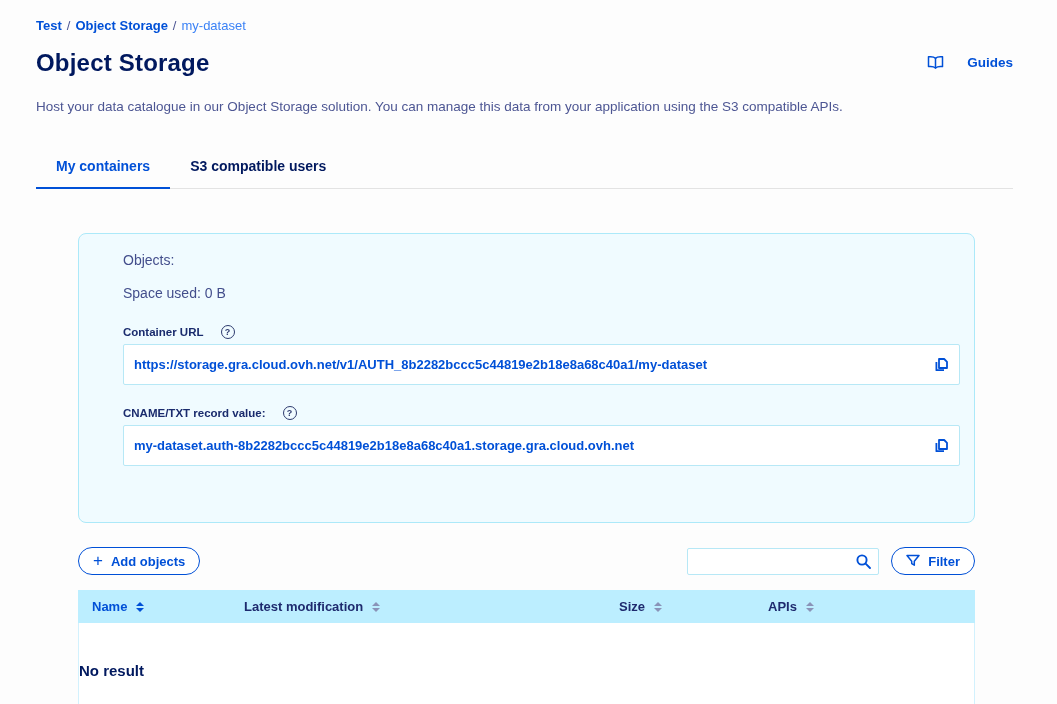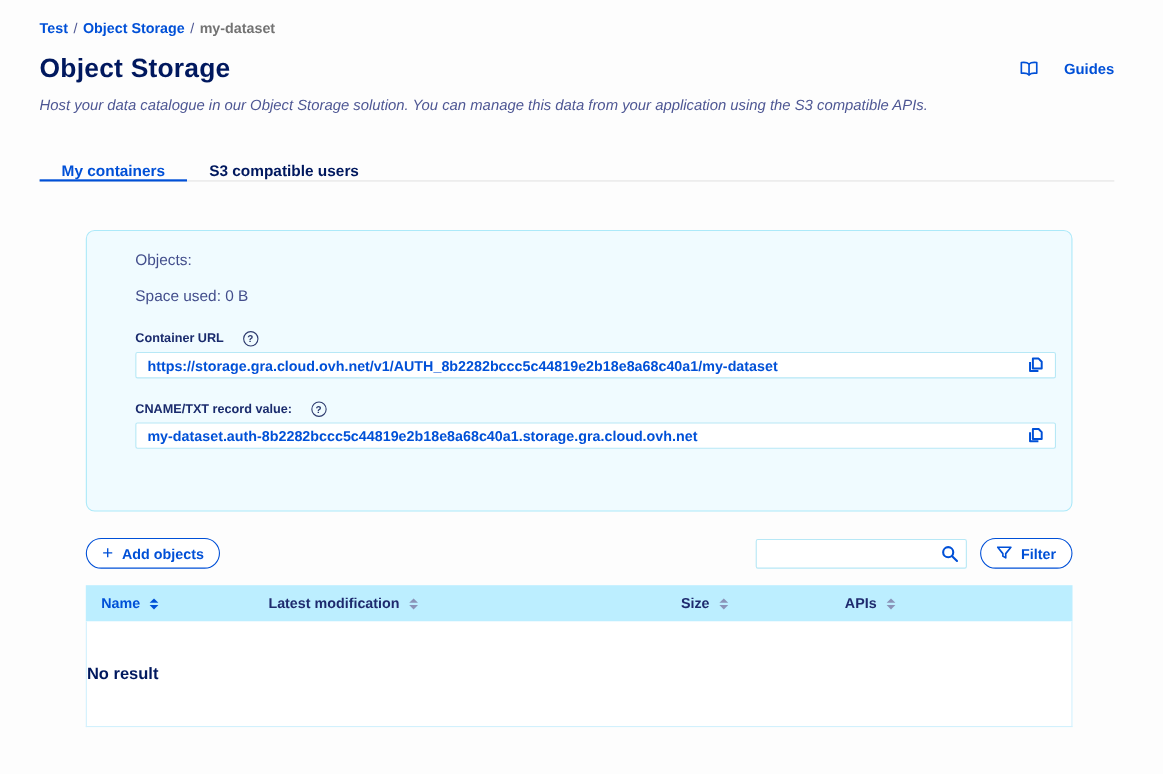"my-dataset" .breadcrumb .current { color: #737373 -> #3b82f6; font-weight: 700 -> 400 }
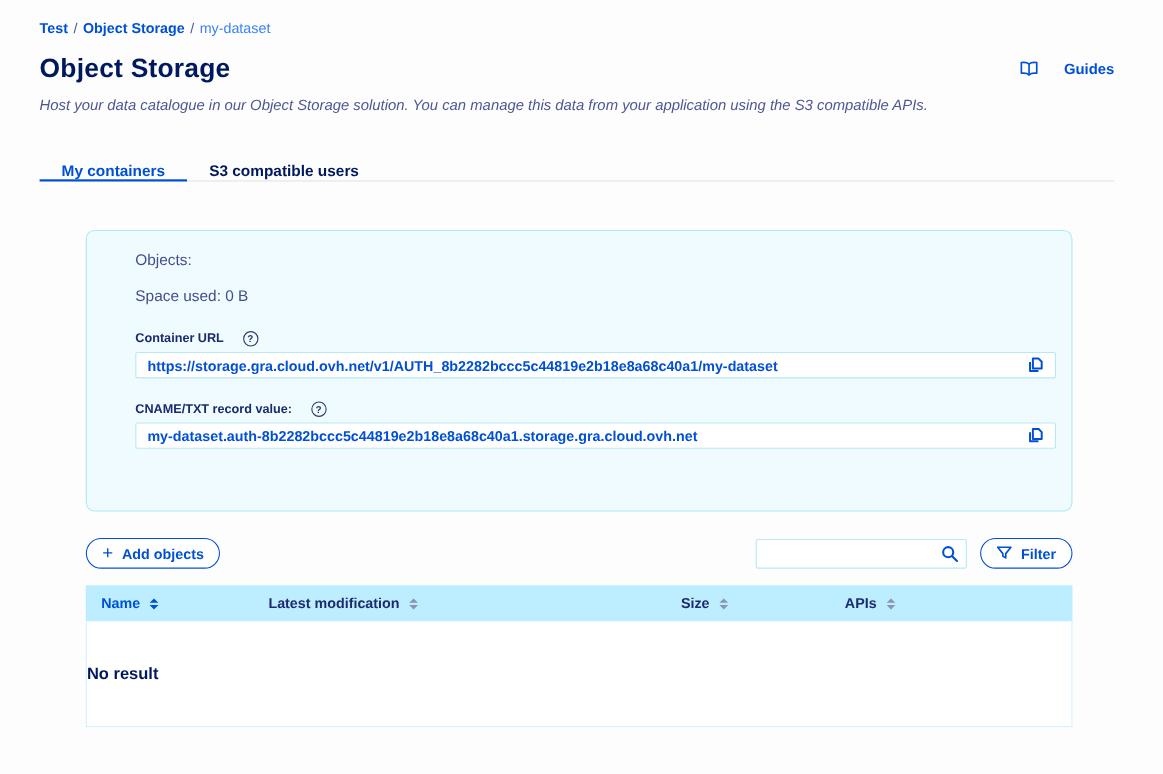"Host your data catalogue in" .description { font-style: italic -> none; margin-top: 11px -> 22px }
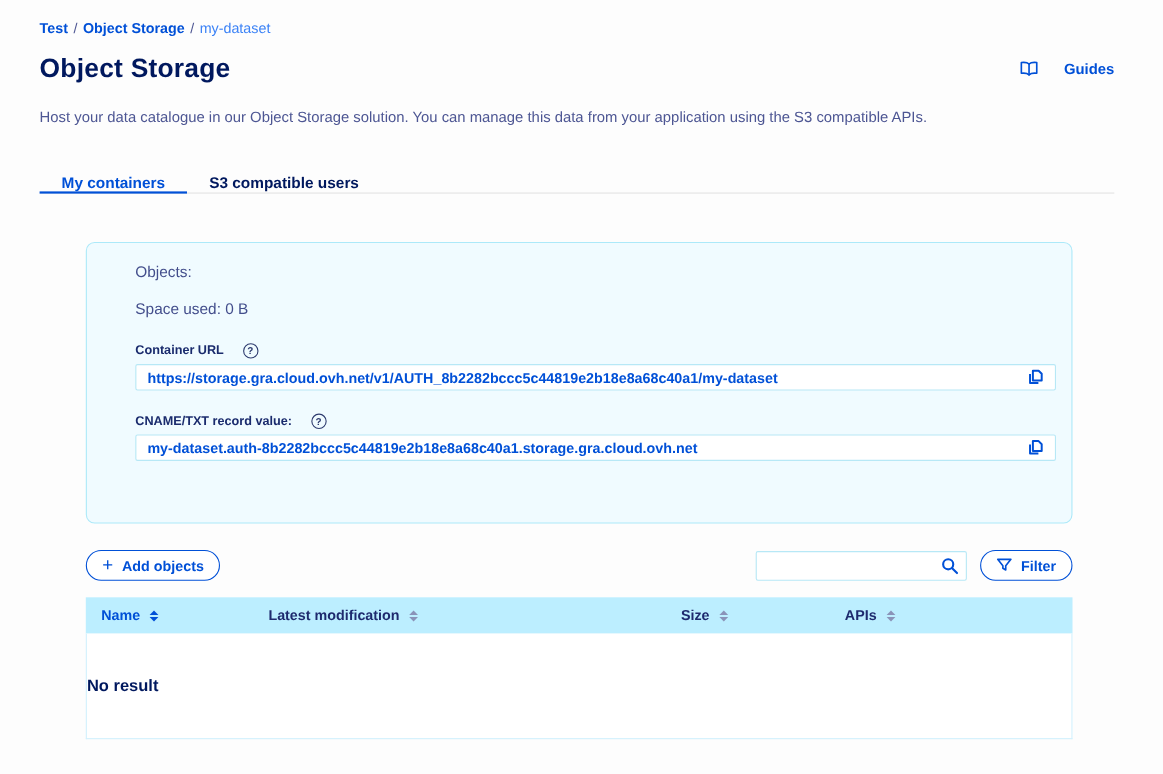"My containers" .tab { padding: 11px 20px 0 -> 11px 20px 13px }
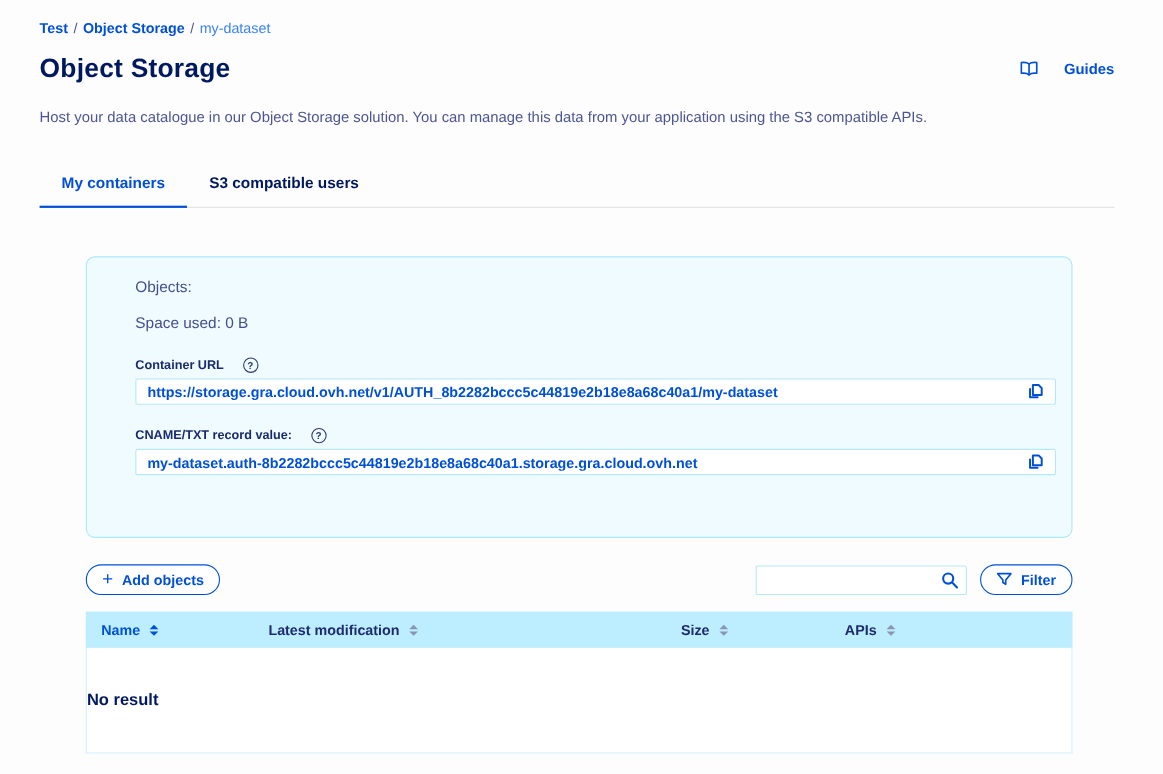"https://storage.gra.cloud.ovh.net/v1/AUT" .url-field { height: 24px -> 41px }
